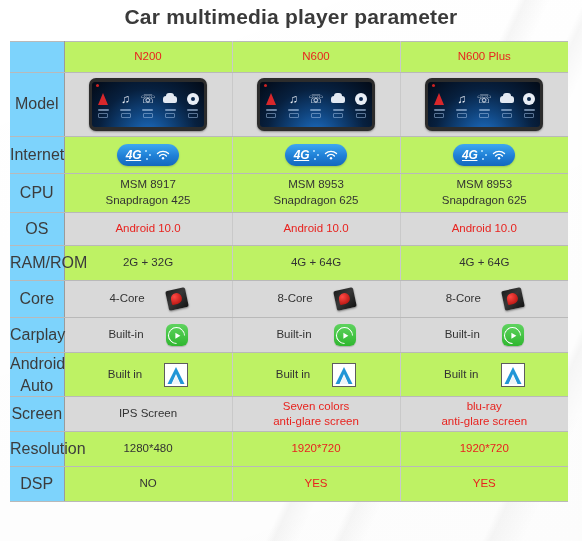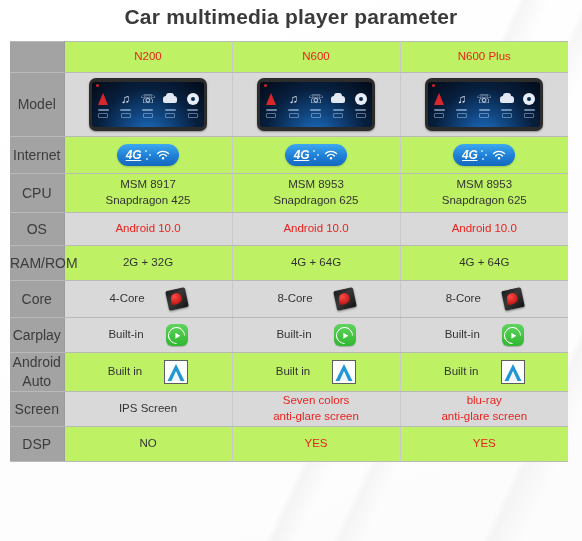"Model" .cell-label { background: #a3a3a3 -> #7dd3fc; font-size: 14px -> 16px }
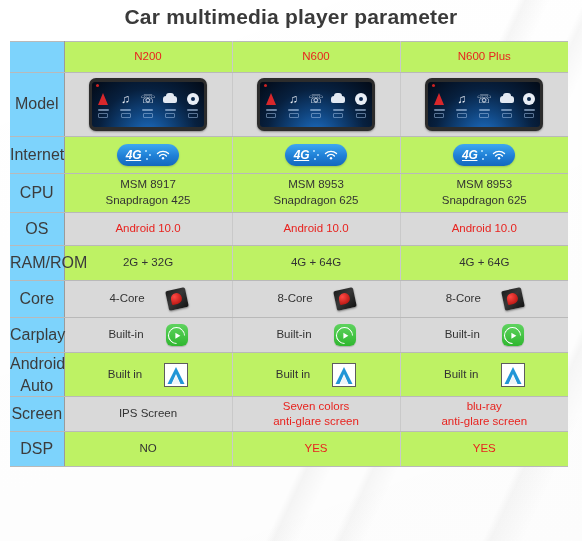"Resolution" tr.plain { html: none -> <tr> <td>Resolution</td> <td>1280*480</td> <td>1920*720</td> <td>1920*720</td> </tr> }
